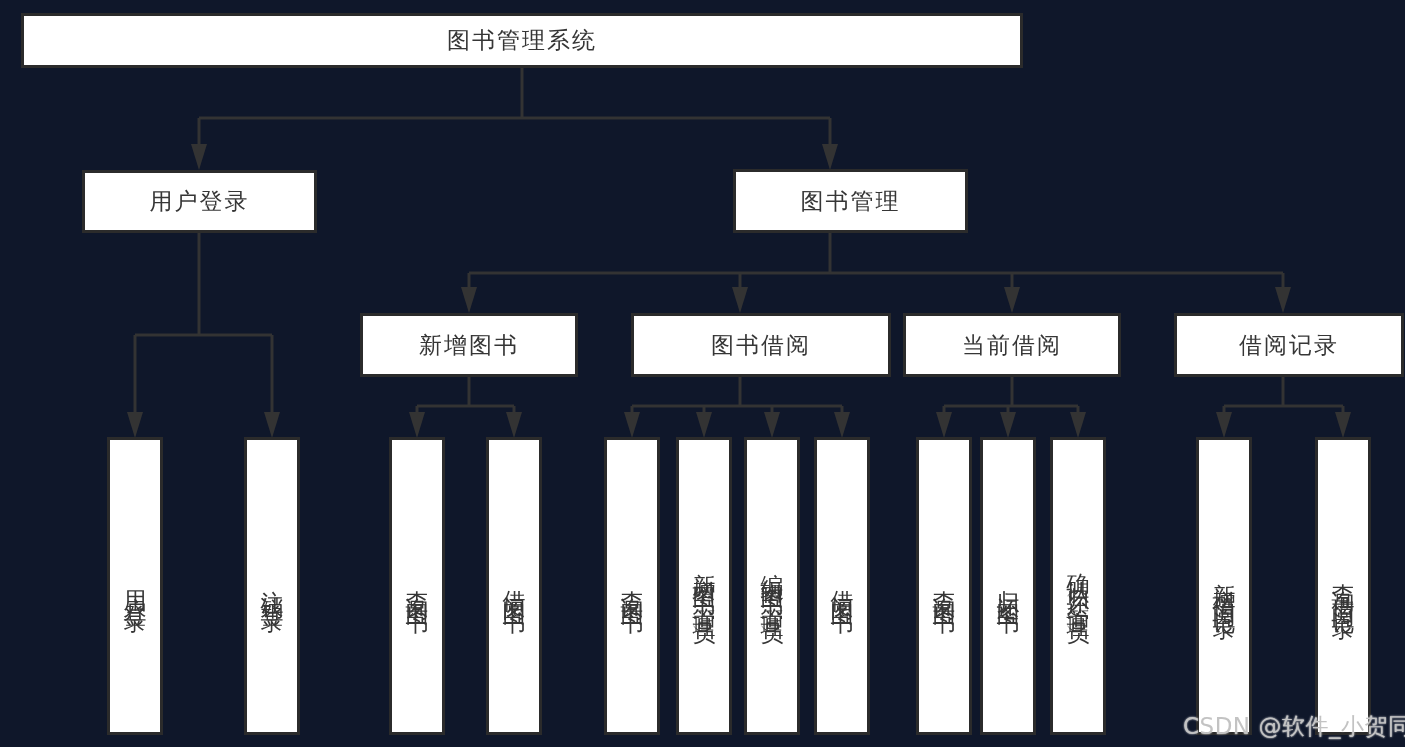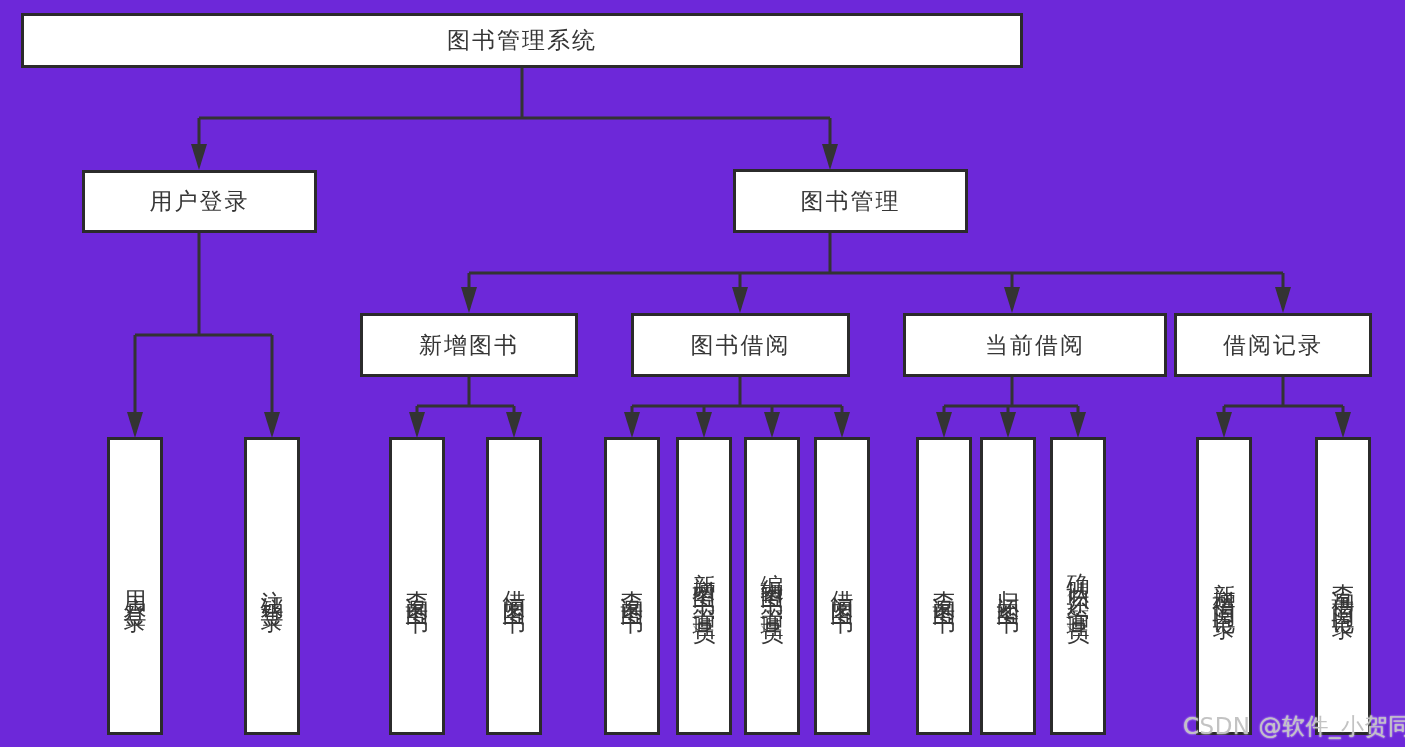"图书管理系统" .stage { background: #6d28d9 -> #0f172a }
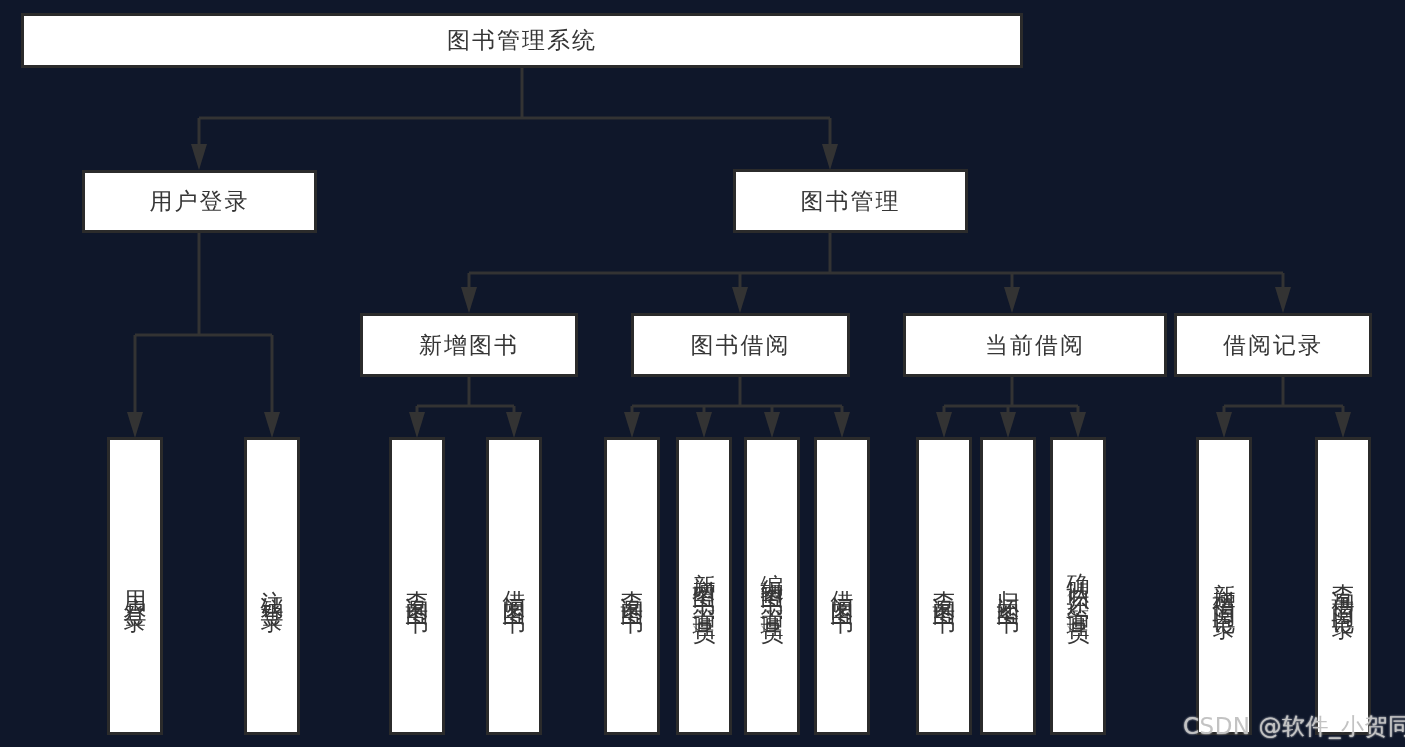"图书借阅" div.node { width: 219px -> 260px }
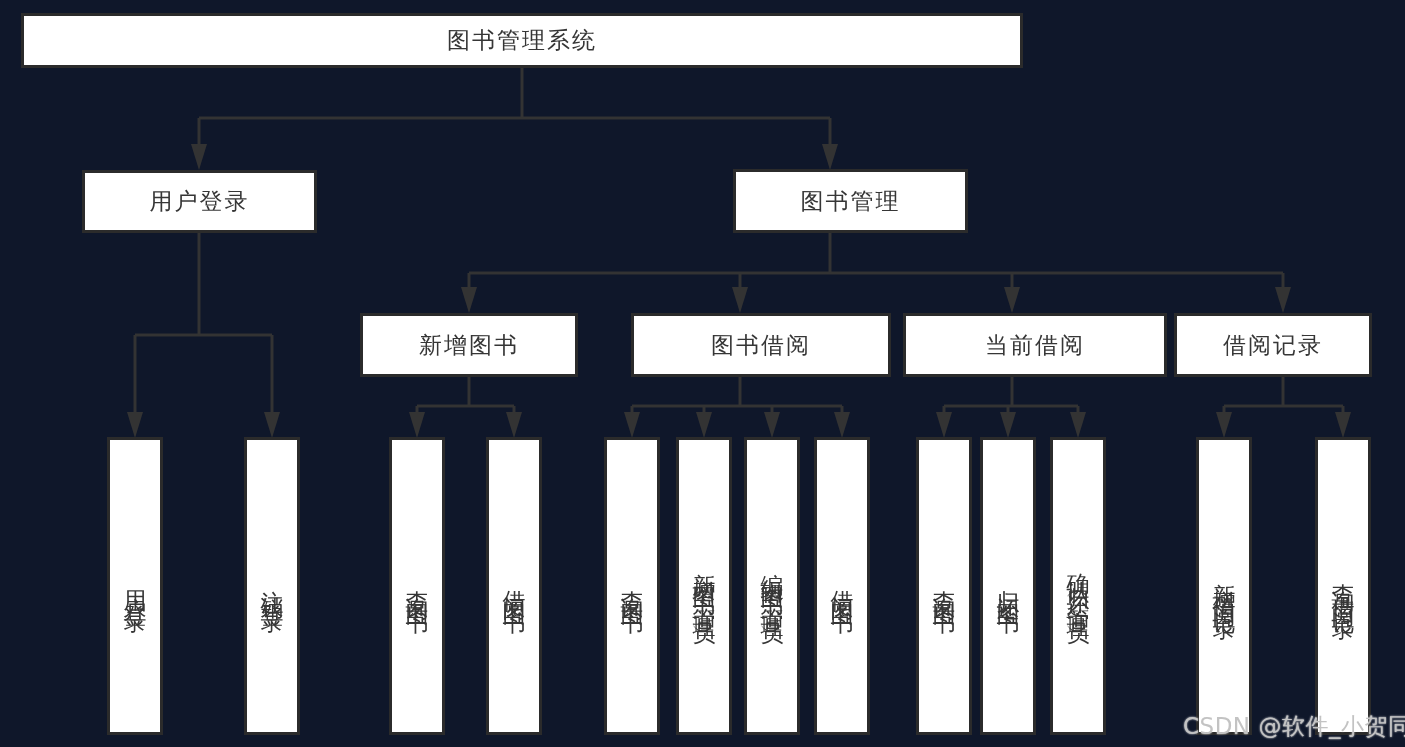"当前借阅" div.node { width: 264px -> 218px }
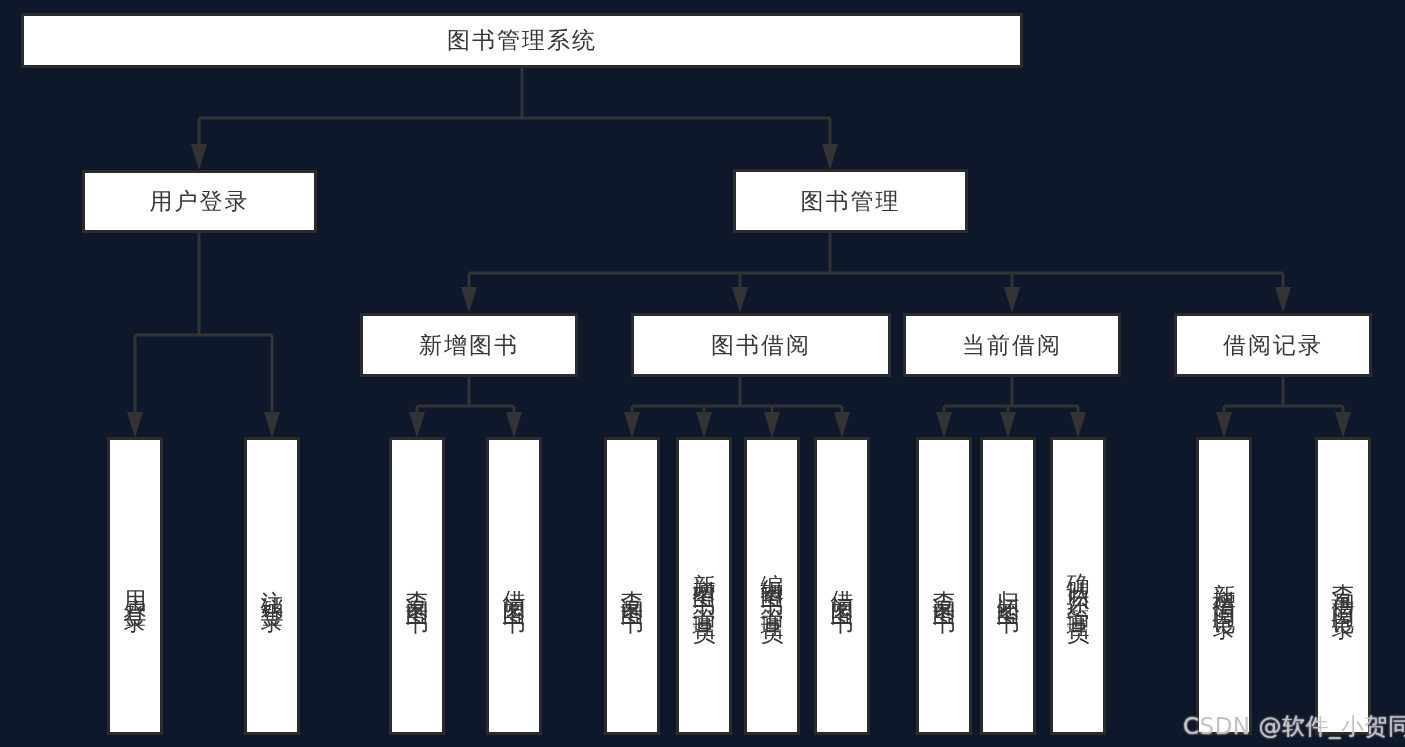"借阅记录" div.node { width: 198px -> 230px }
